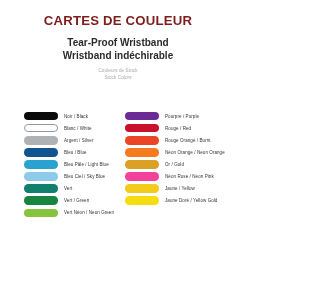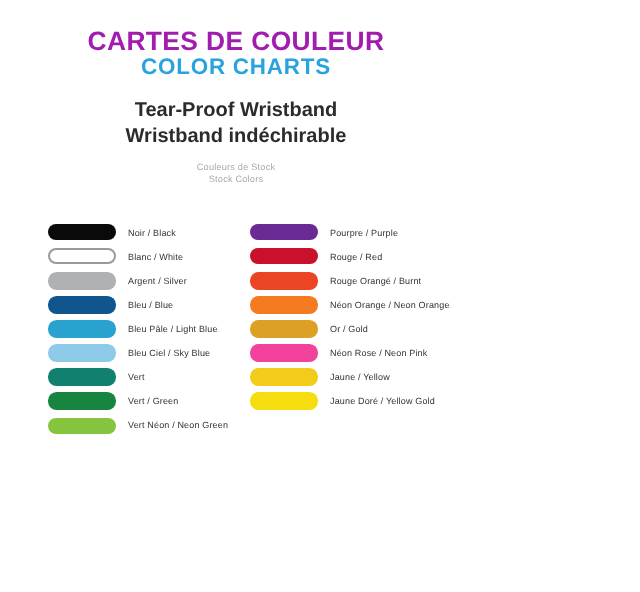"CARTES DE COULEUR" .title-fr { color: #a21caf -> #7f1d1d }
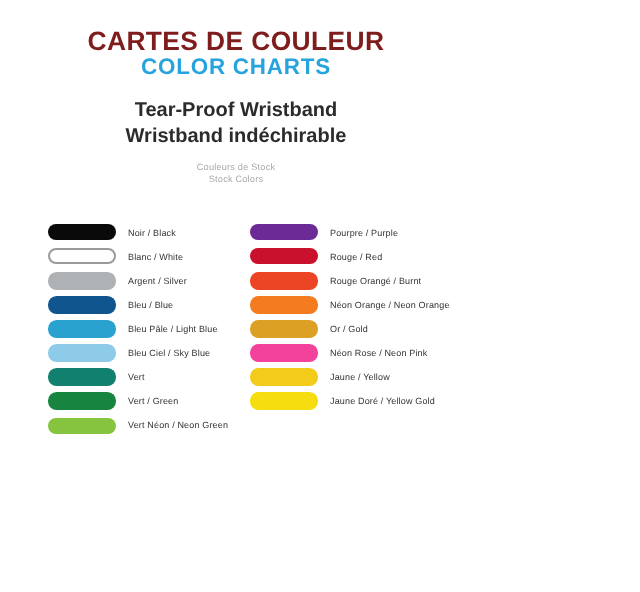"COLOR CHARTS" div.title-en { html: <div>COLOR CHARTS</div> -> none }
